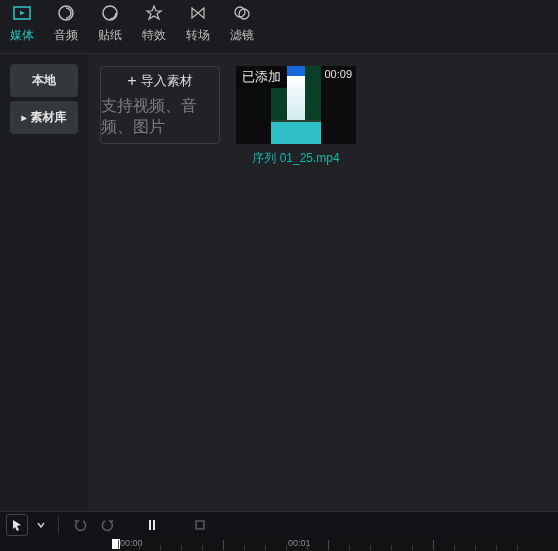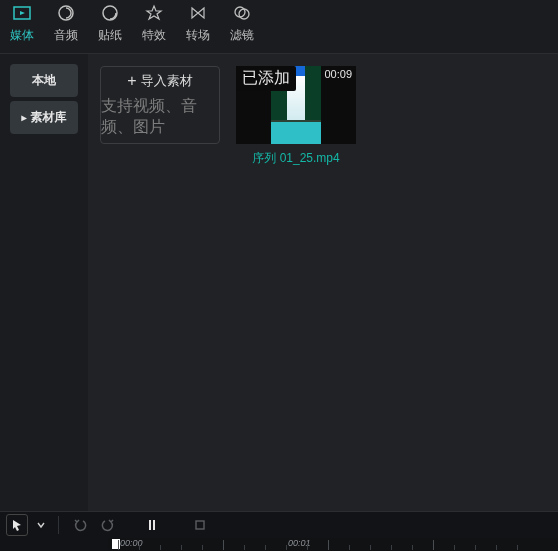"已添加" .clip .badge { font-size: 16px -> 13px }
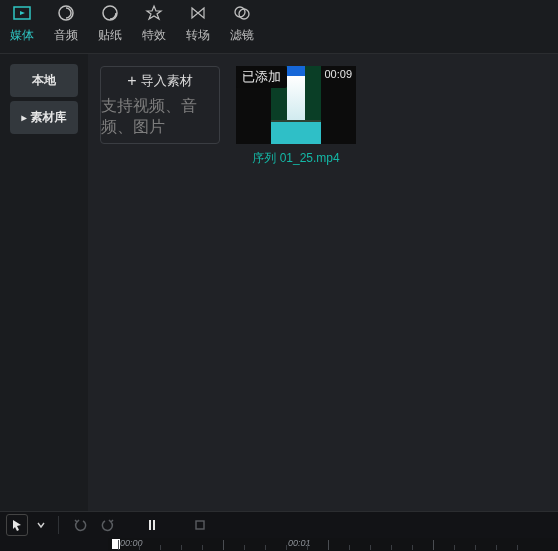"00:00" .ruler { font-style: italic -> none }
